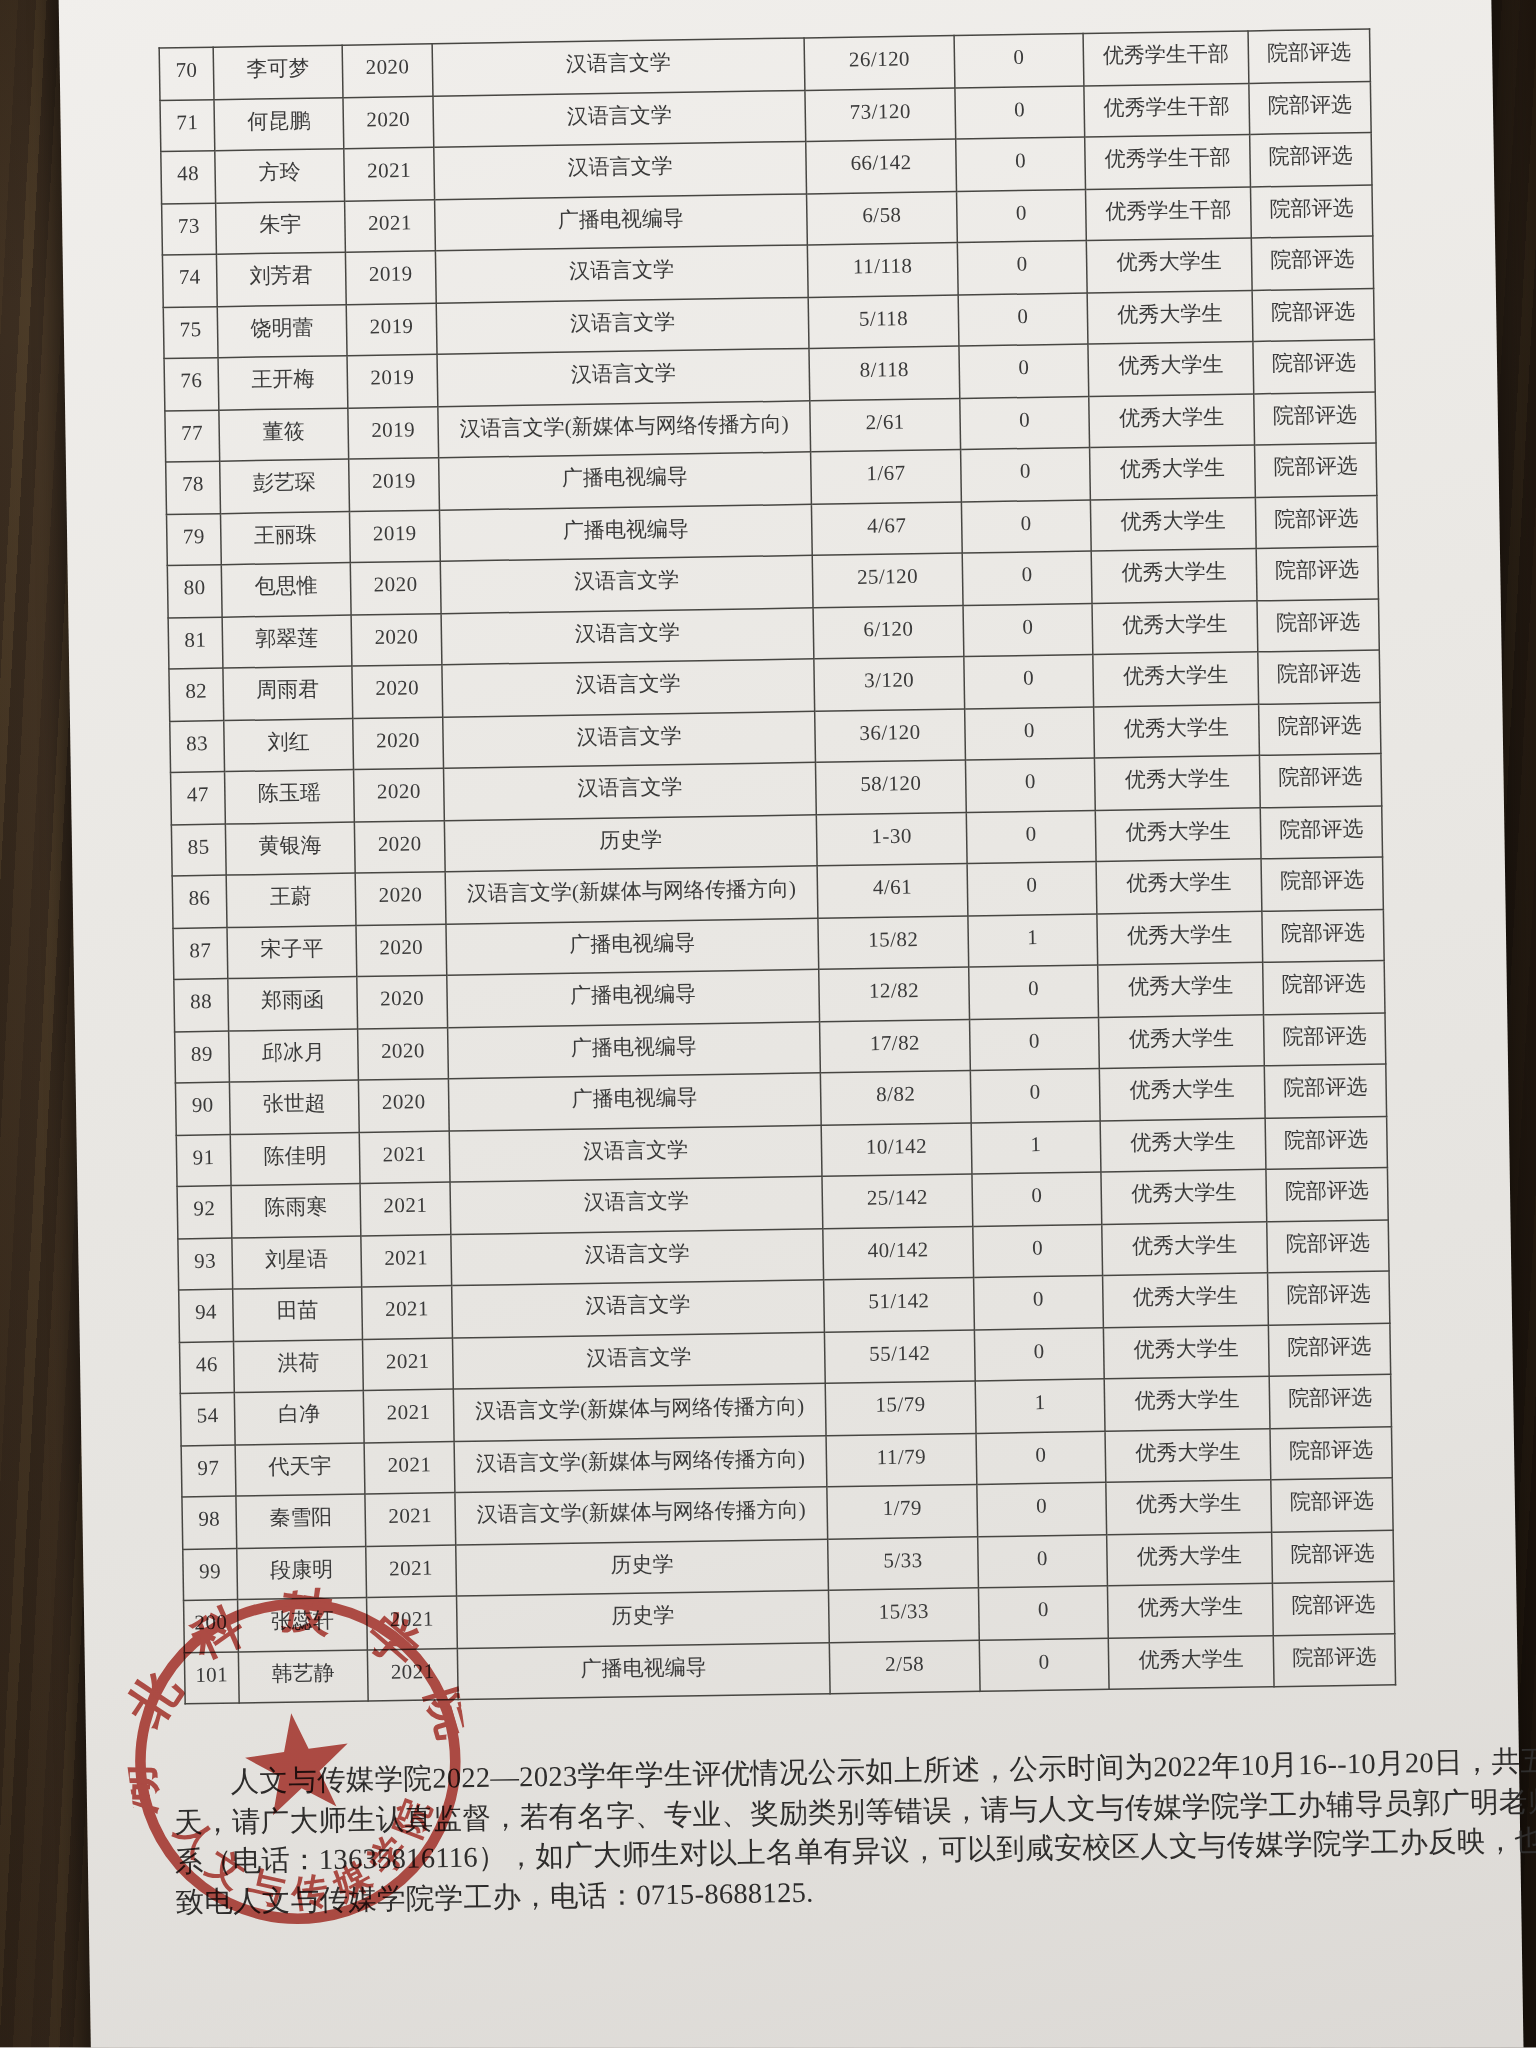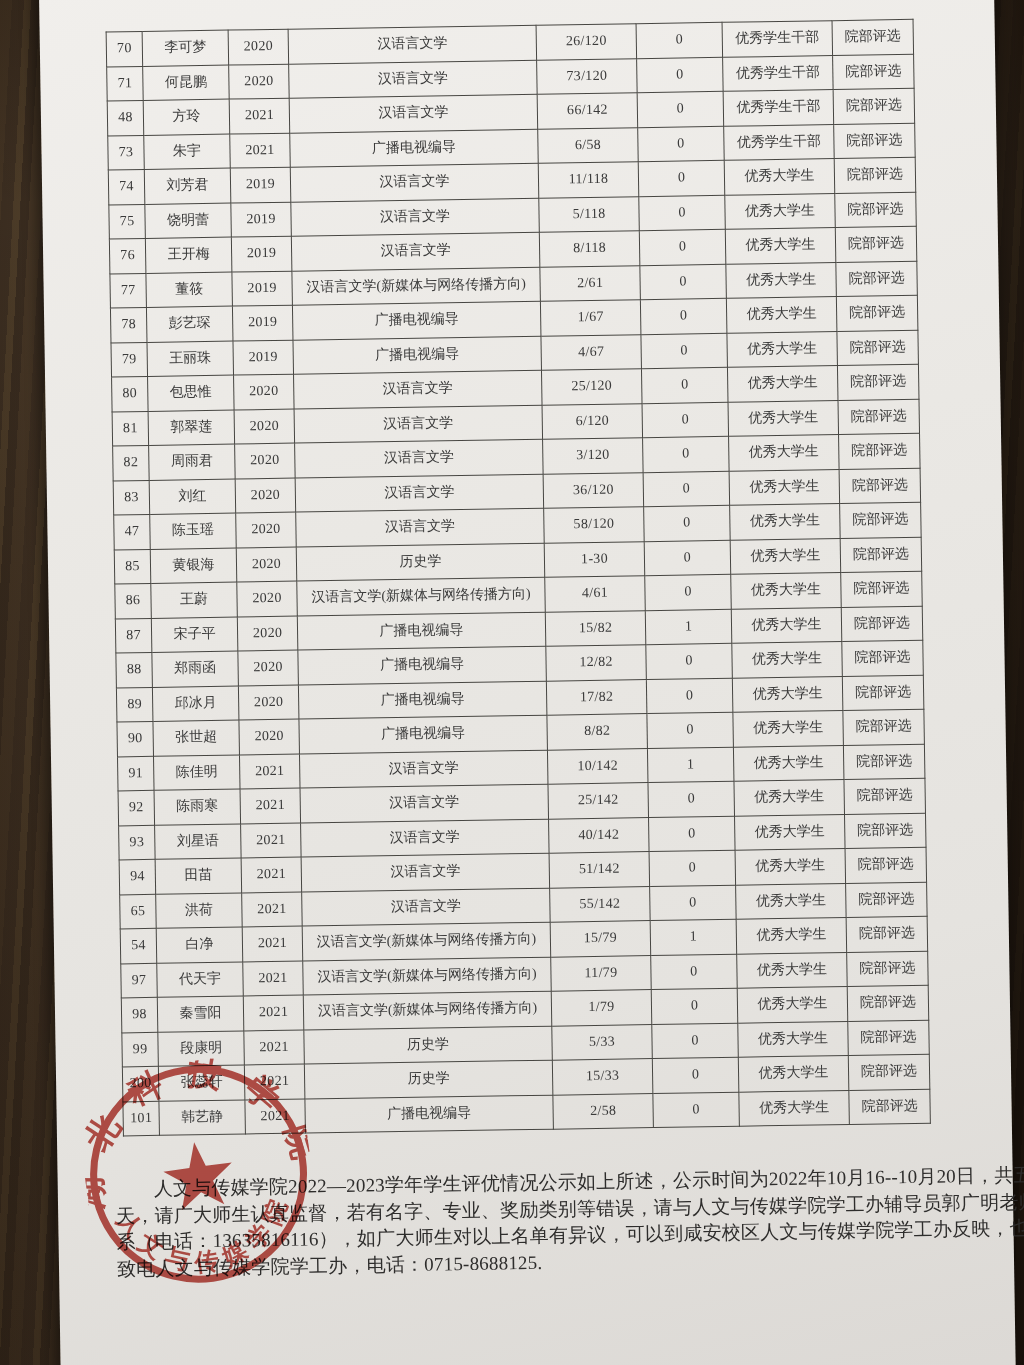"65" td.c-idx { text: 65 -> 46 }
